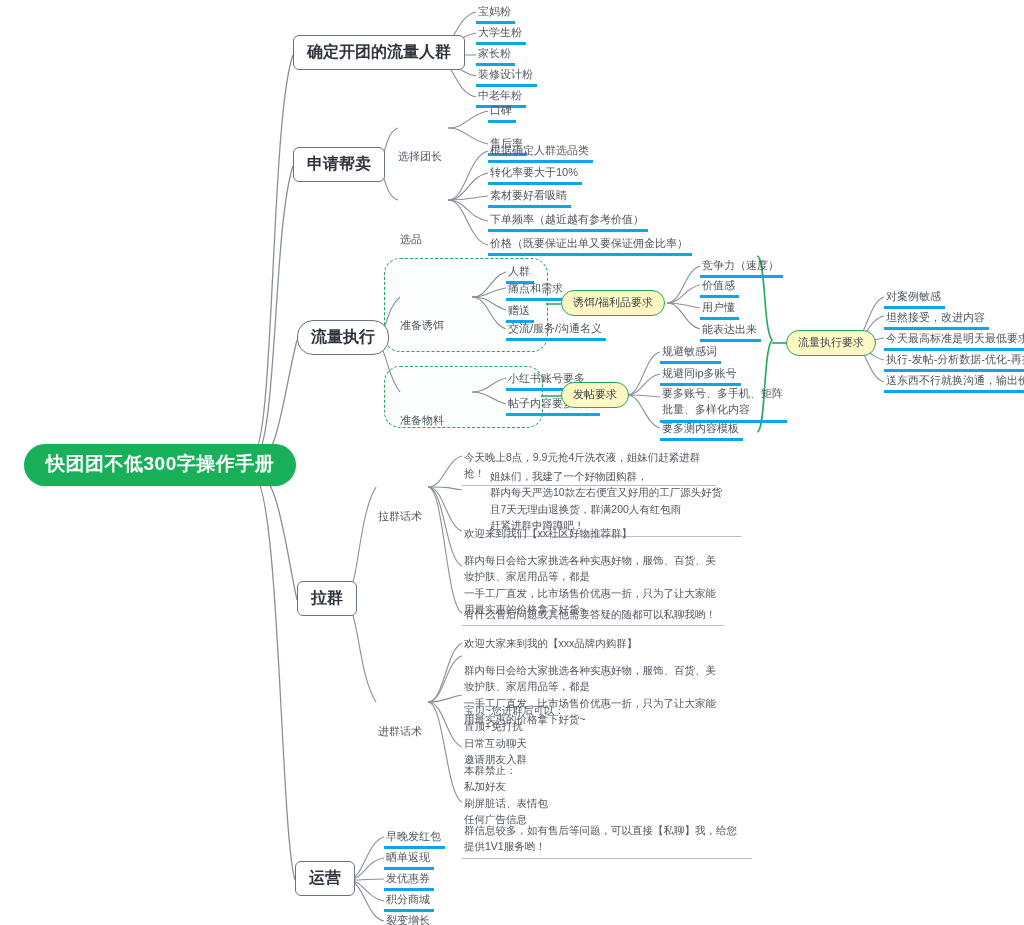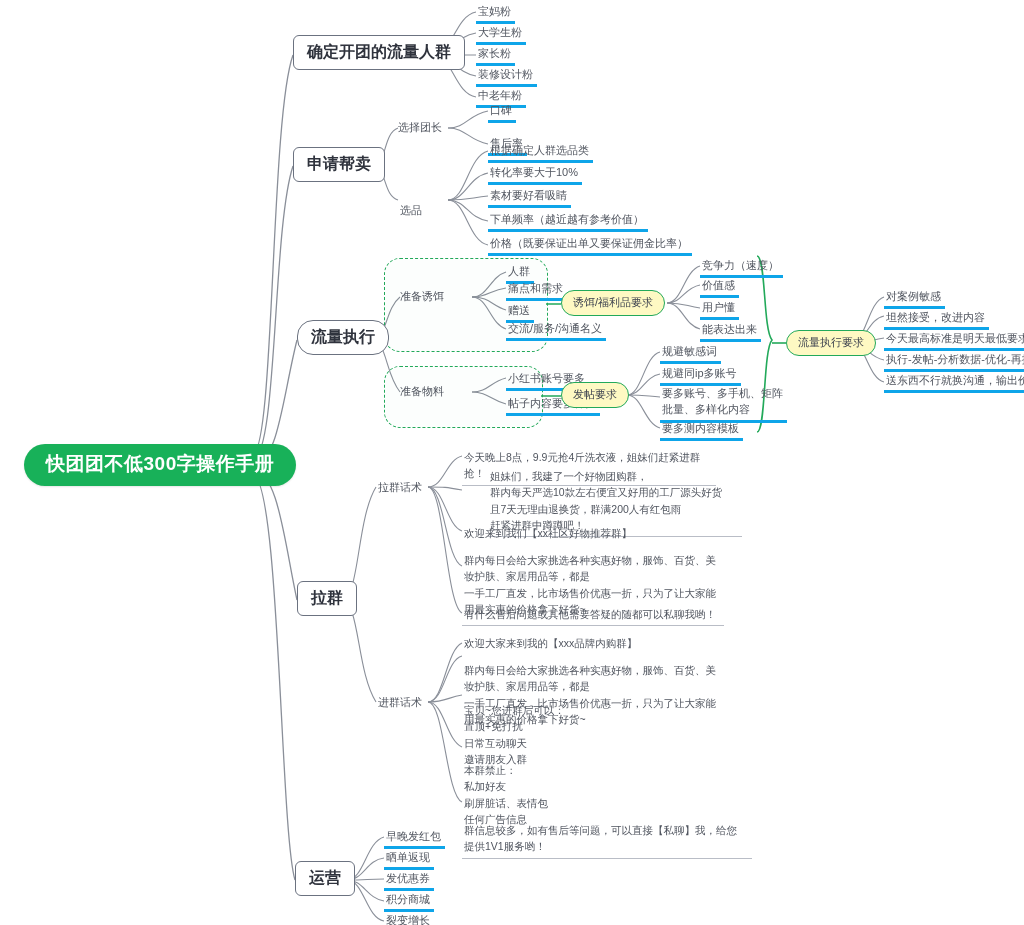"选择团长" .sub { margin-top: none -> 29px }
